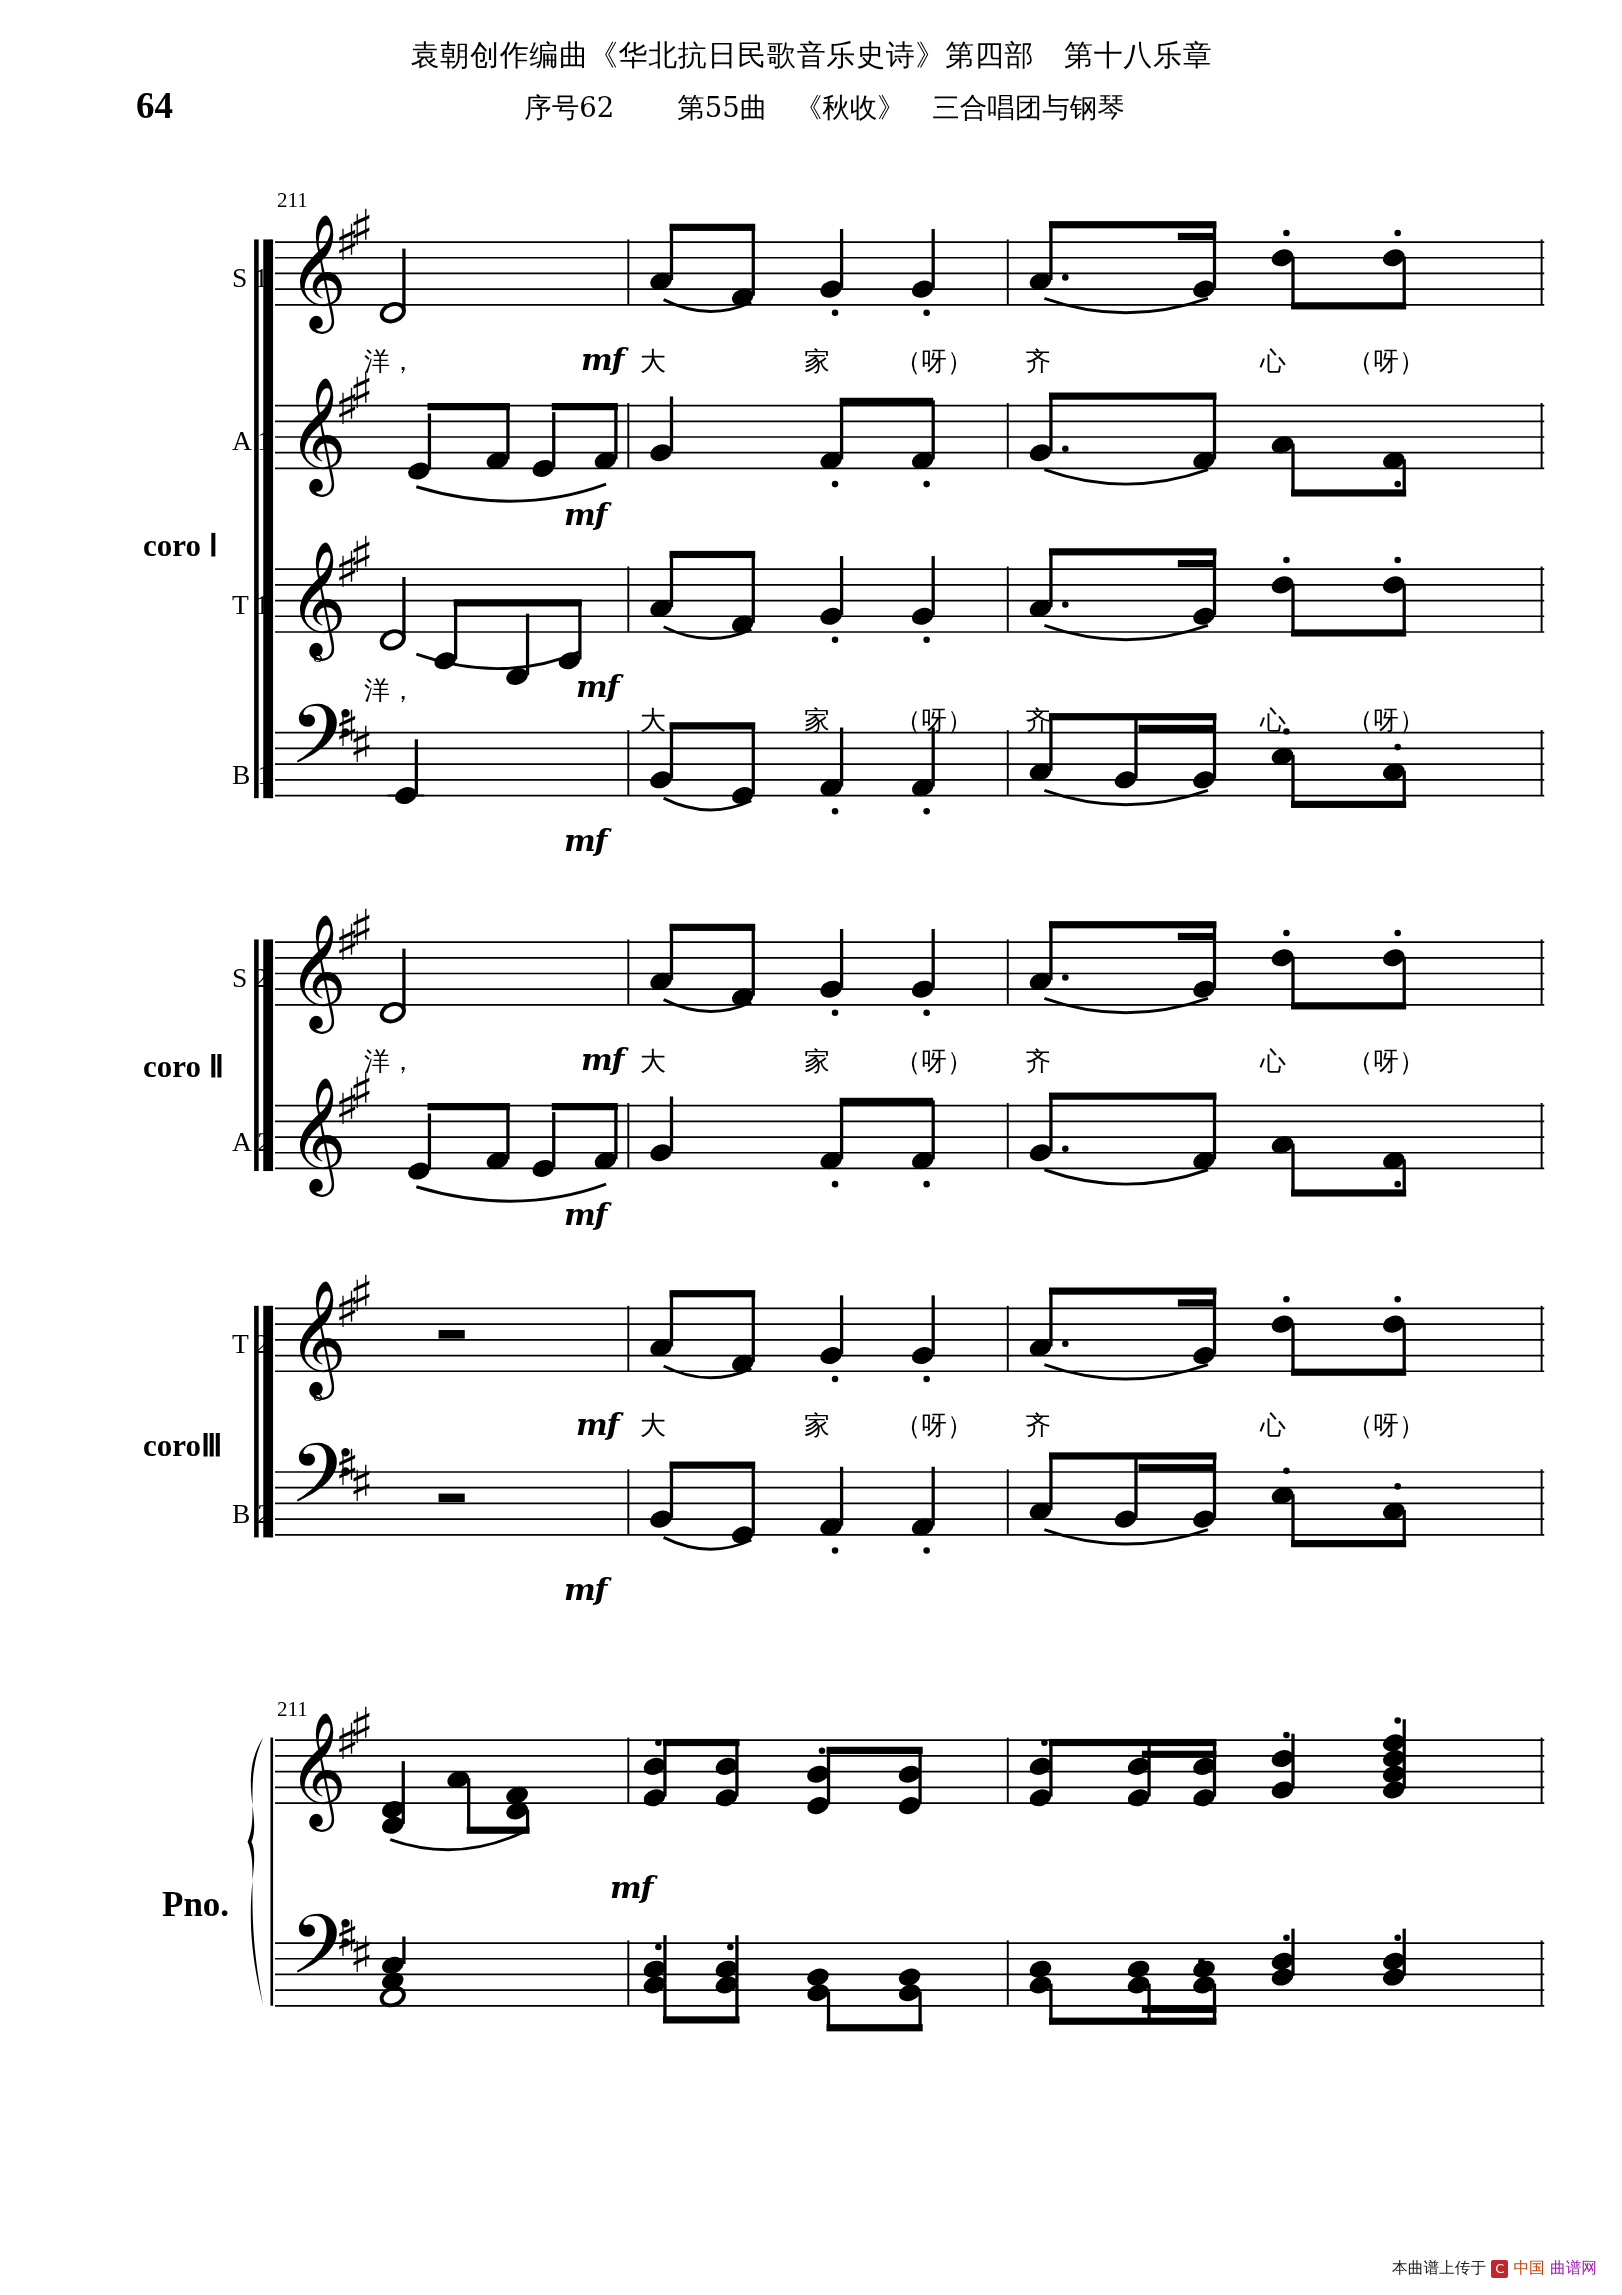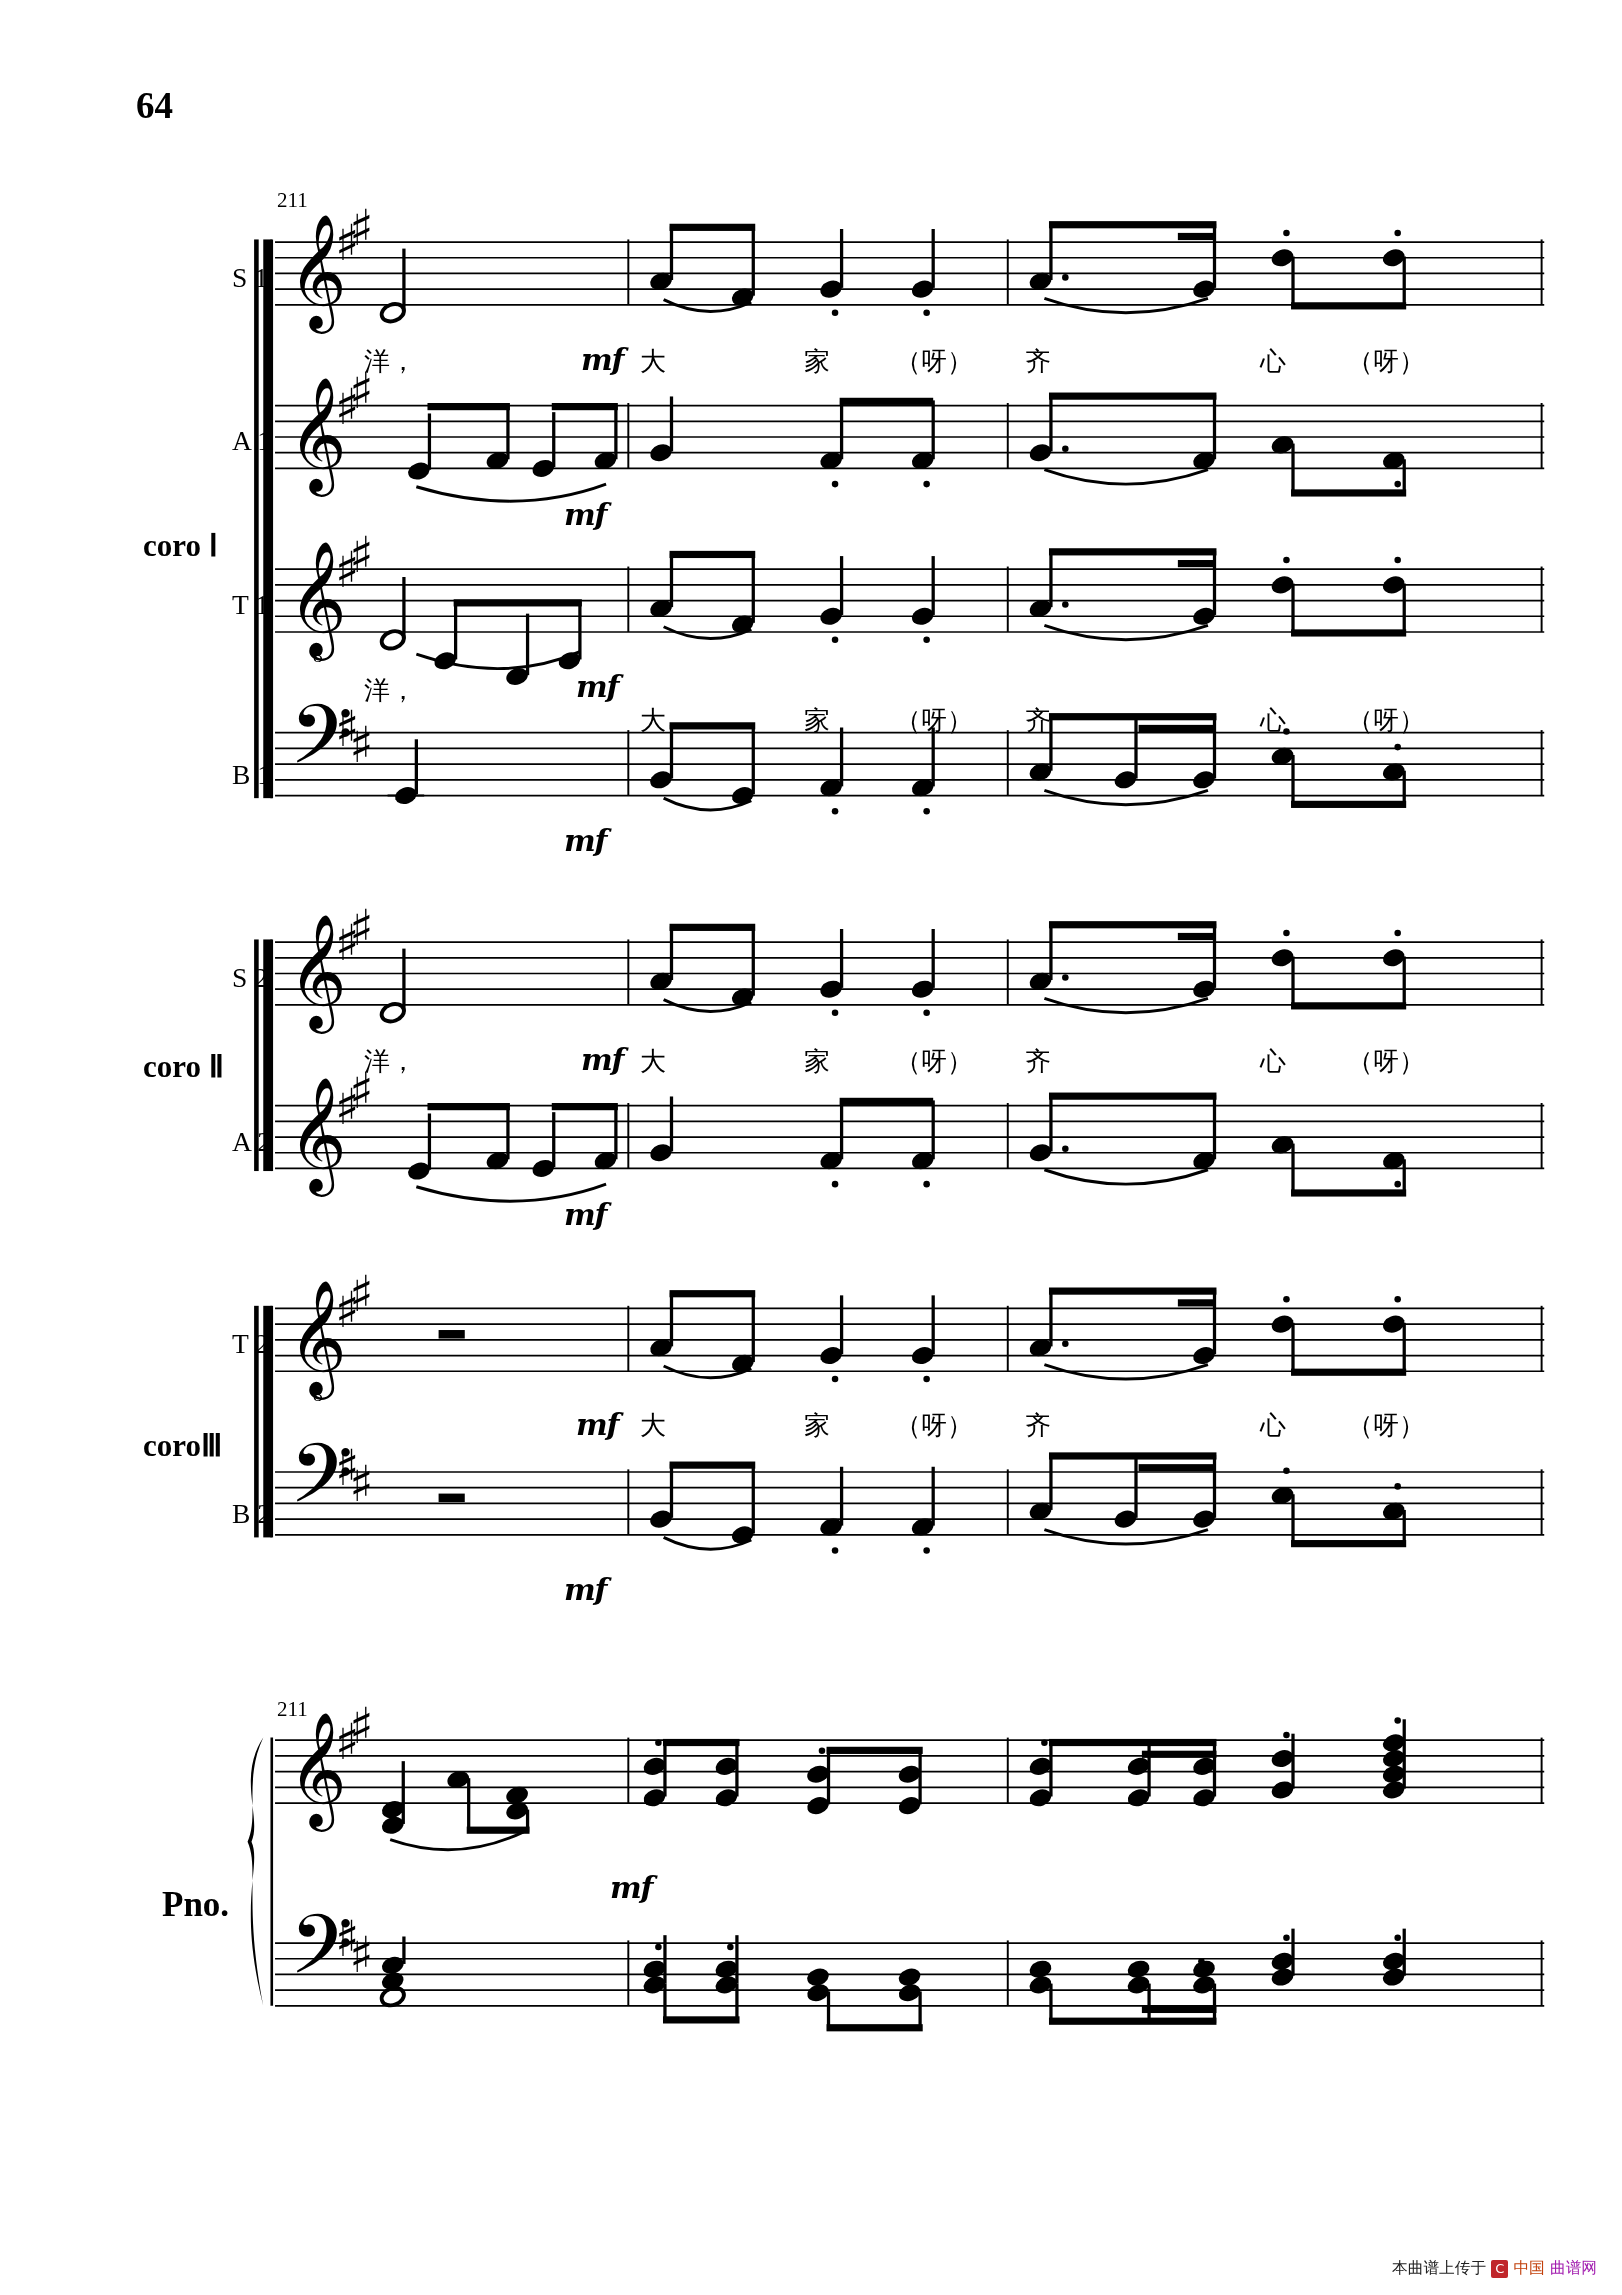"袁朝创作编曲《华北抗日民歌音乐史诗》第四部 第十八乐章" div { html: none -> <div>袁朝创作编曲《华北抗日民歌音乐史诗》第四部 第十八乐章</div> }
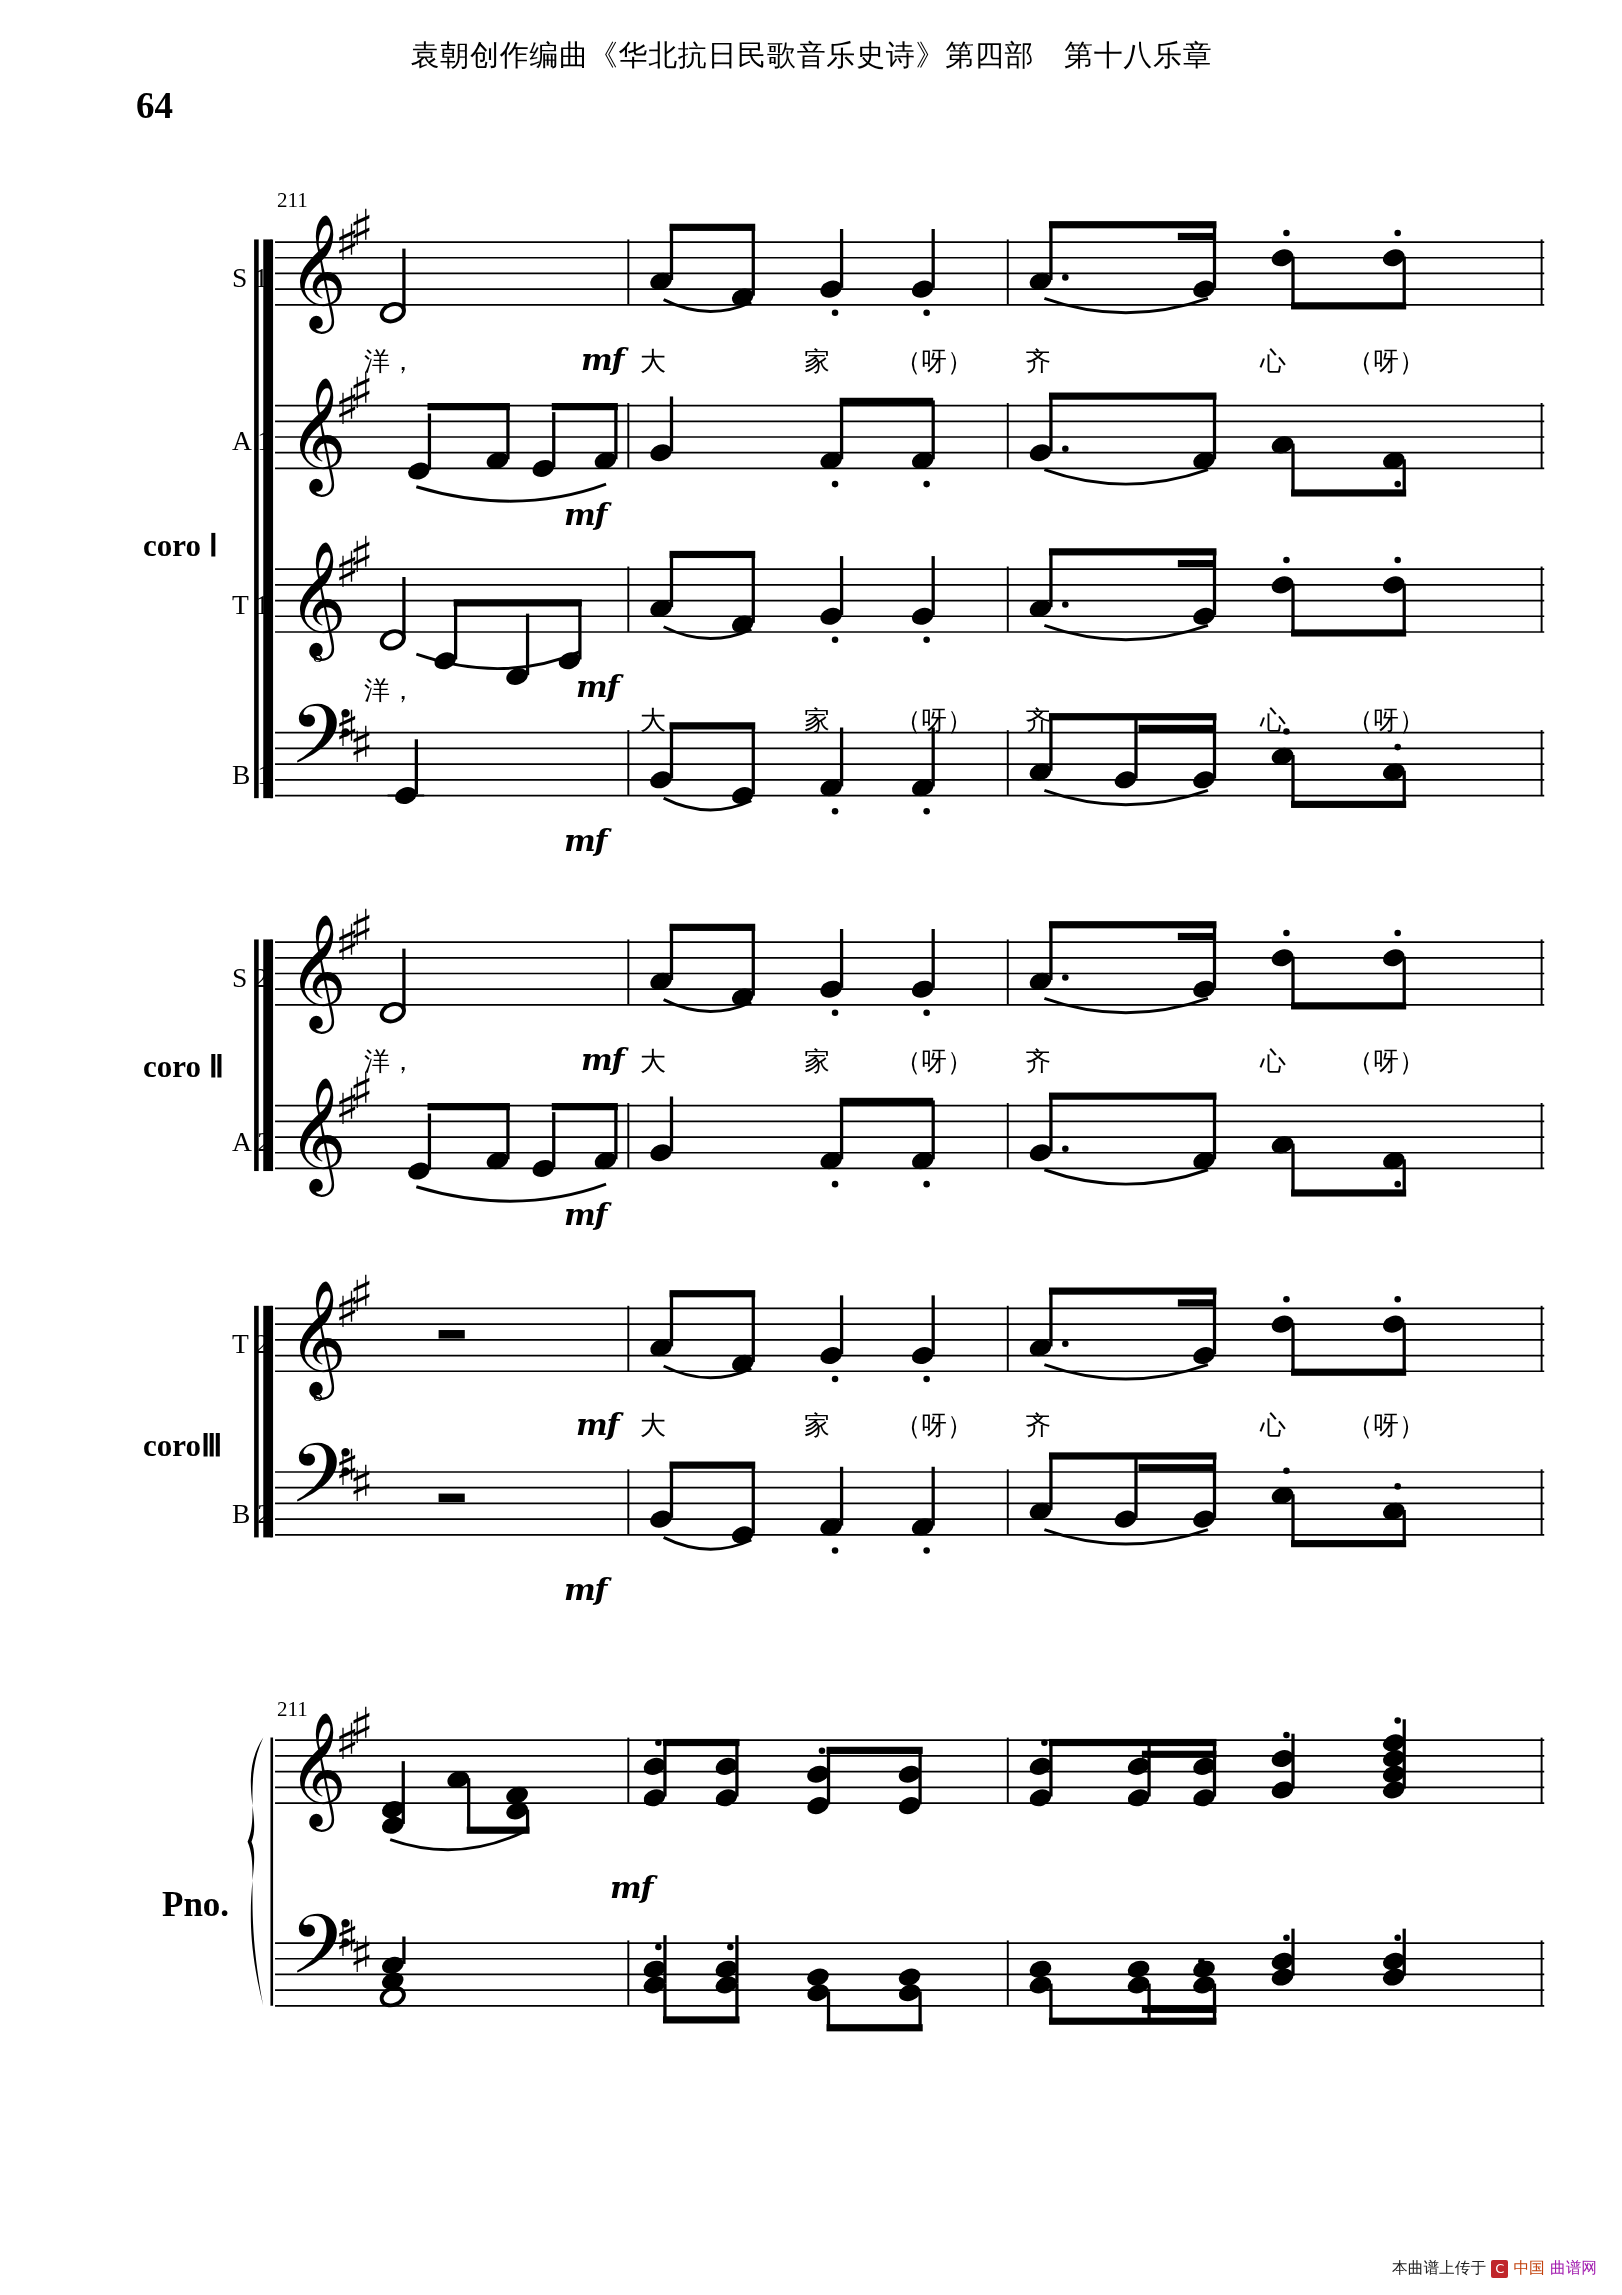"序号62 第55曲 《秋收》 三合唱团与钢琴" div { html: none -> <div> <span></span><span>序号62</span><span></span><span>第55曲 《秋收》 三合唱团与钢琴</span> </div> }
